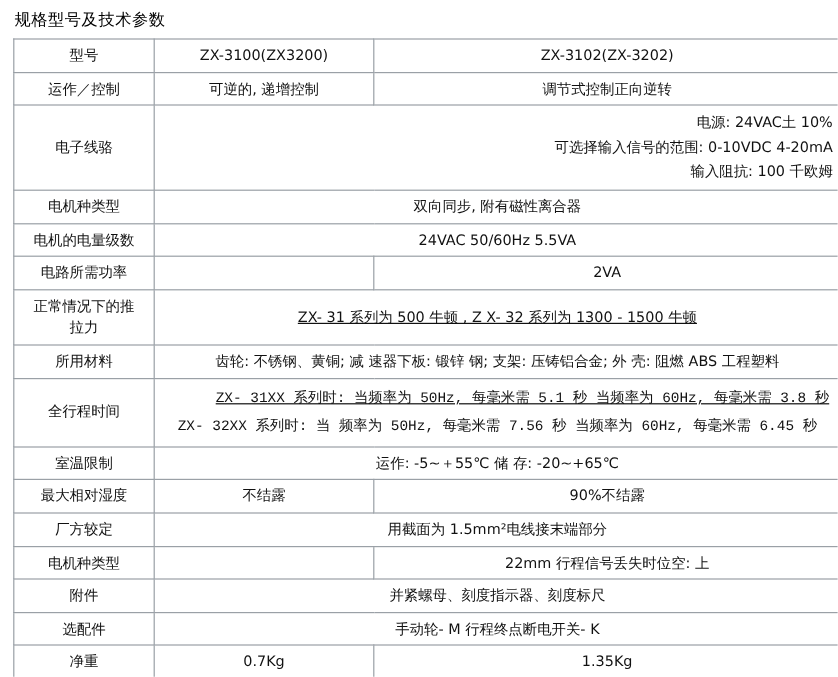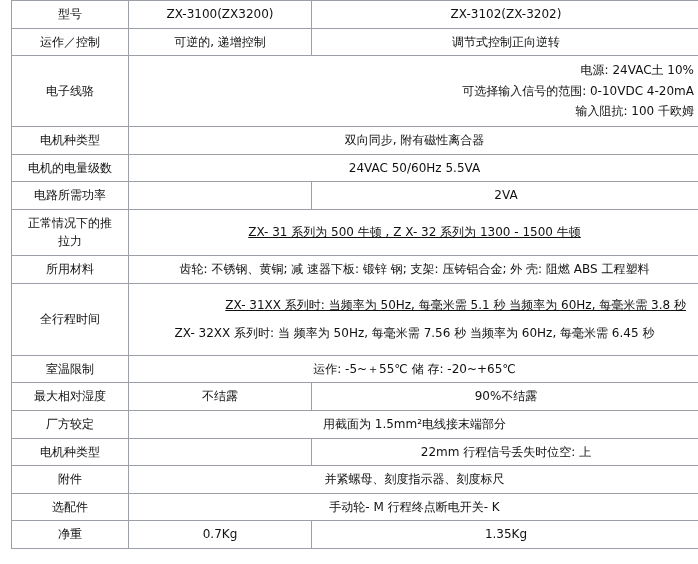"规格型号及技术参数" div.doc-title { html: none -> <div>规格型号及技术参数</div> }
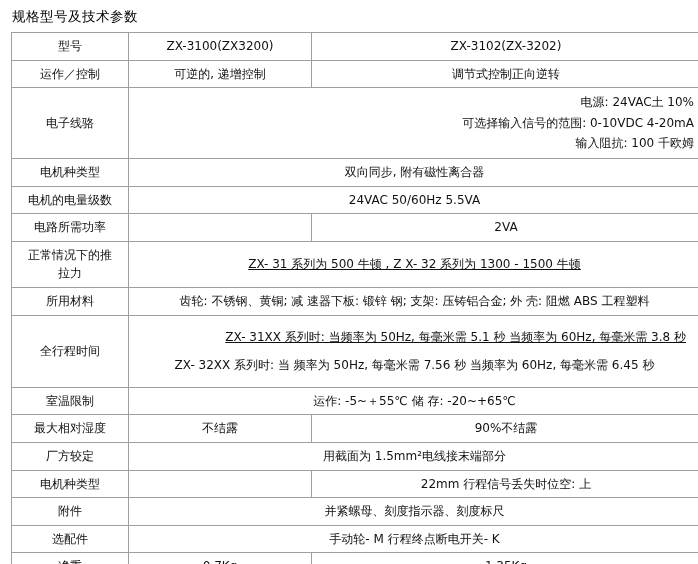"ZX- 31XX 系列时: 当频率为 50Hz," .two-line p { font-family: none -> Liberation Mono, monospace; margin: 8px -> 3px }
